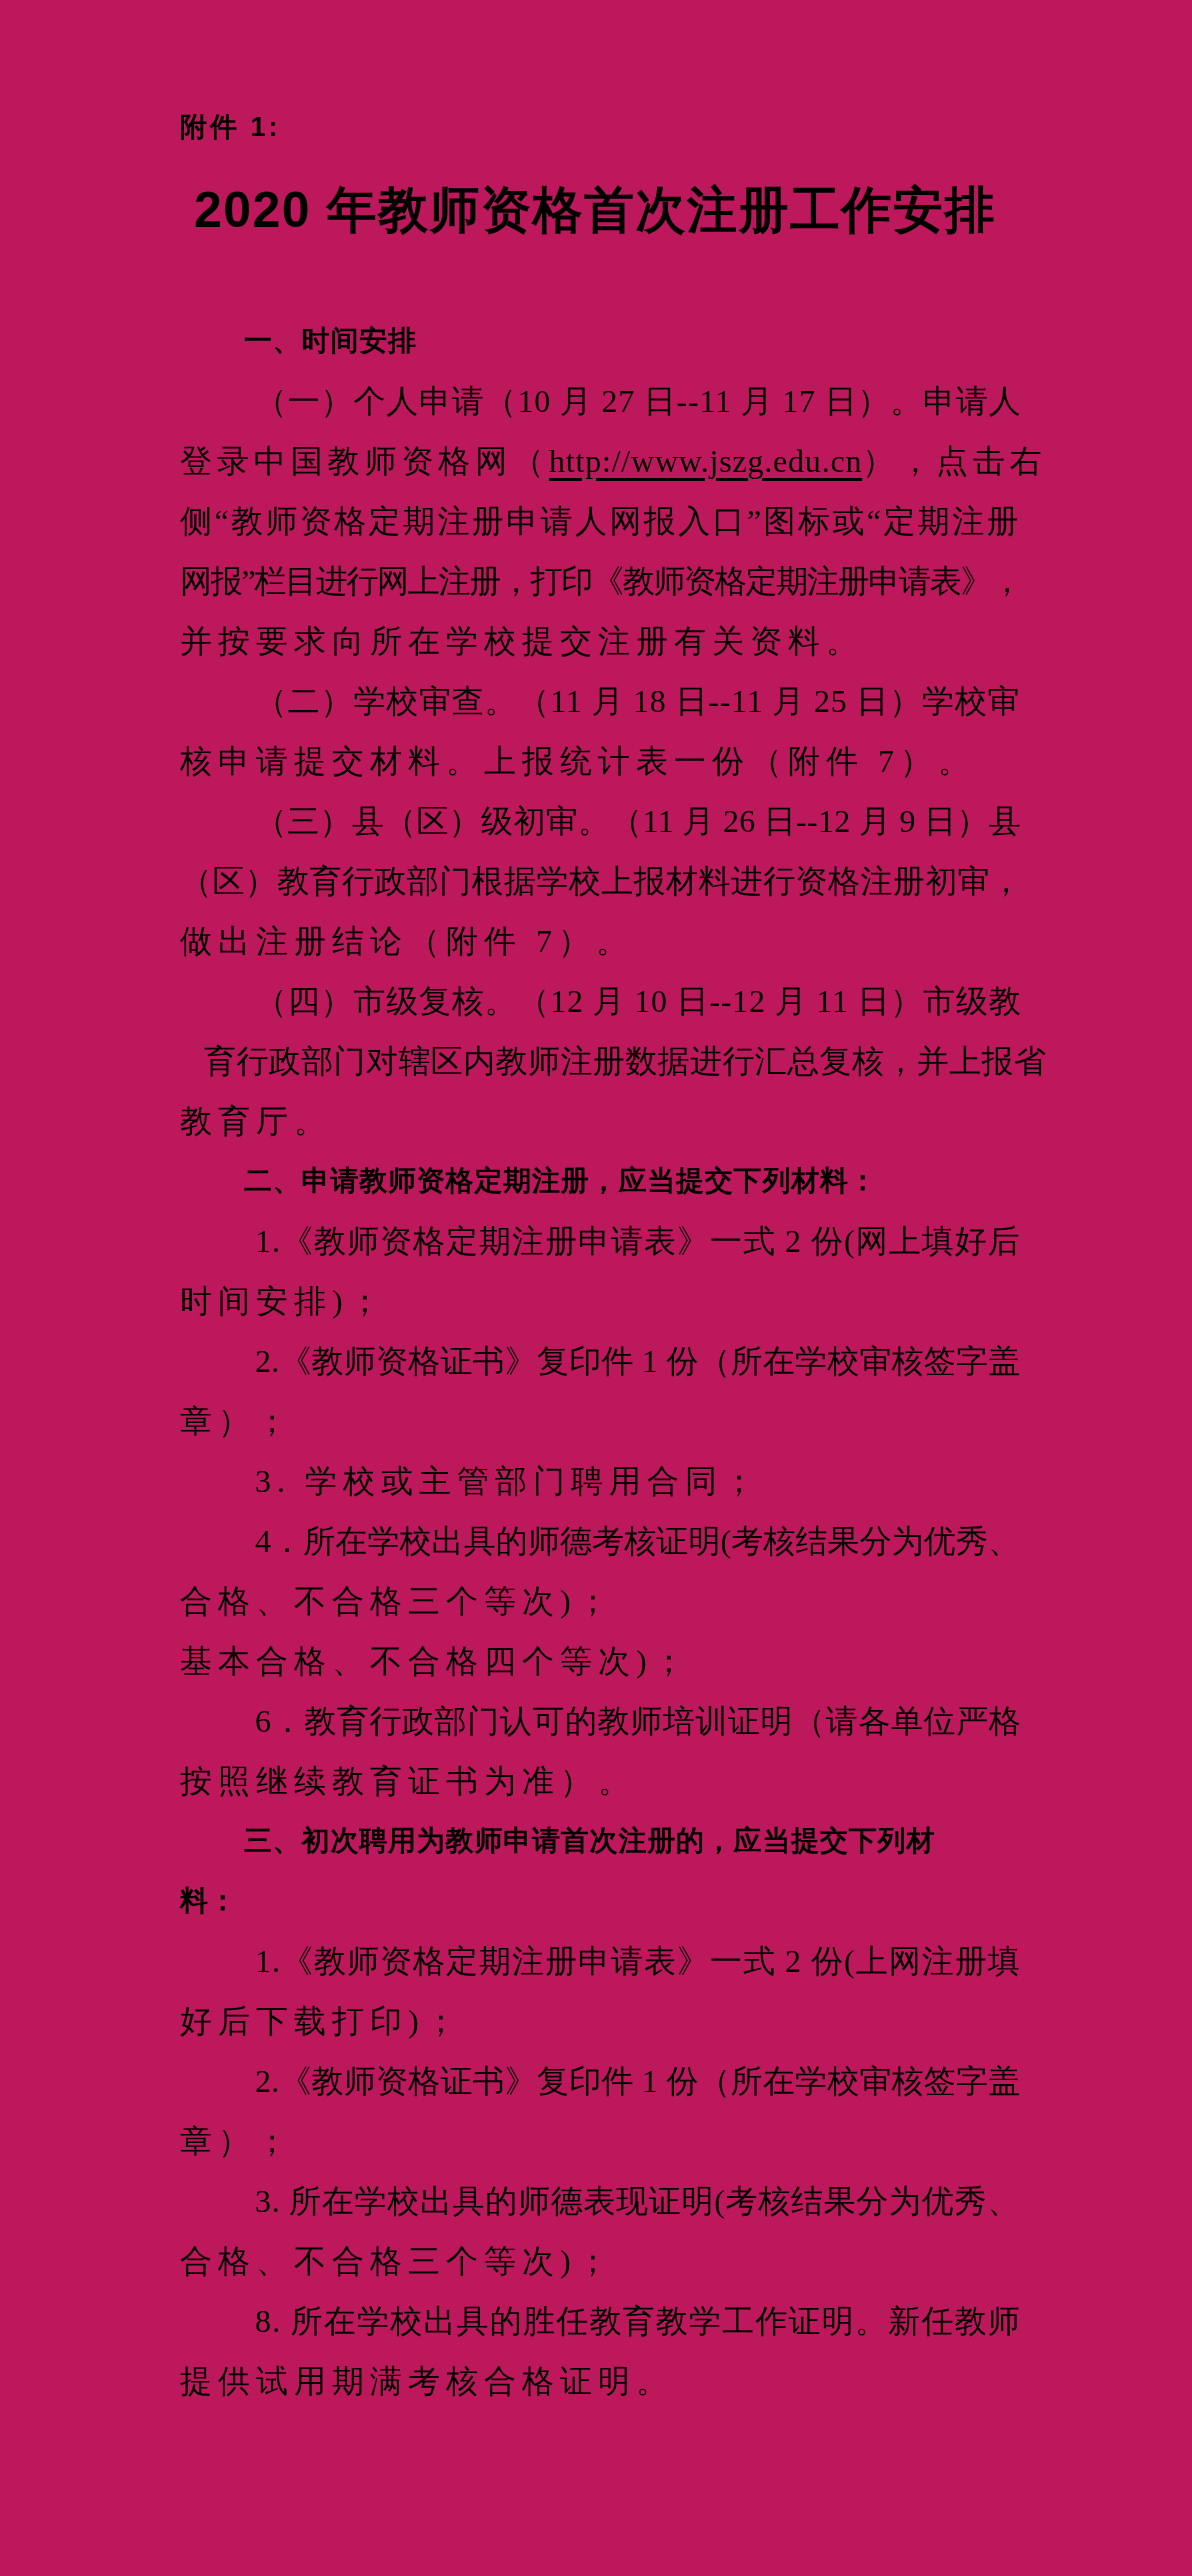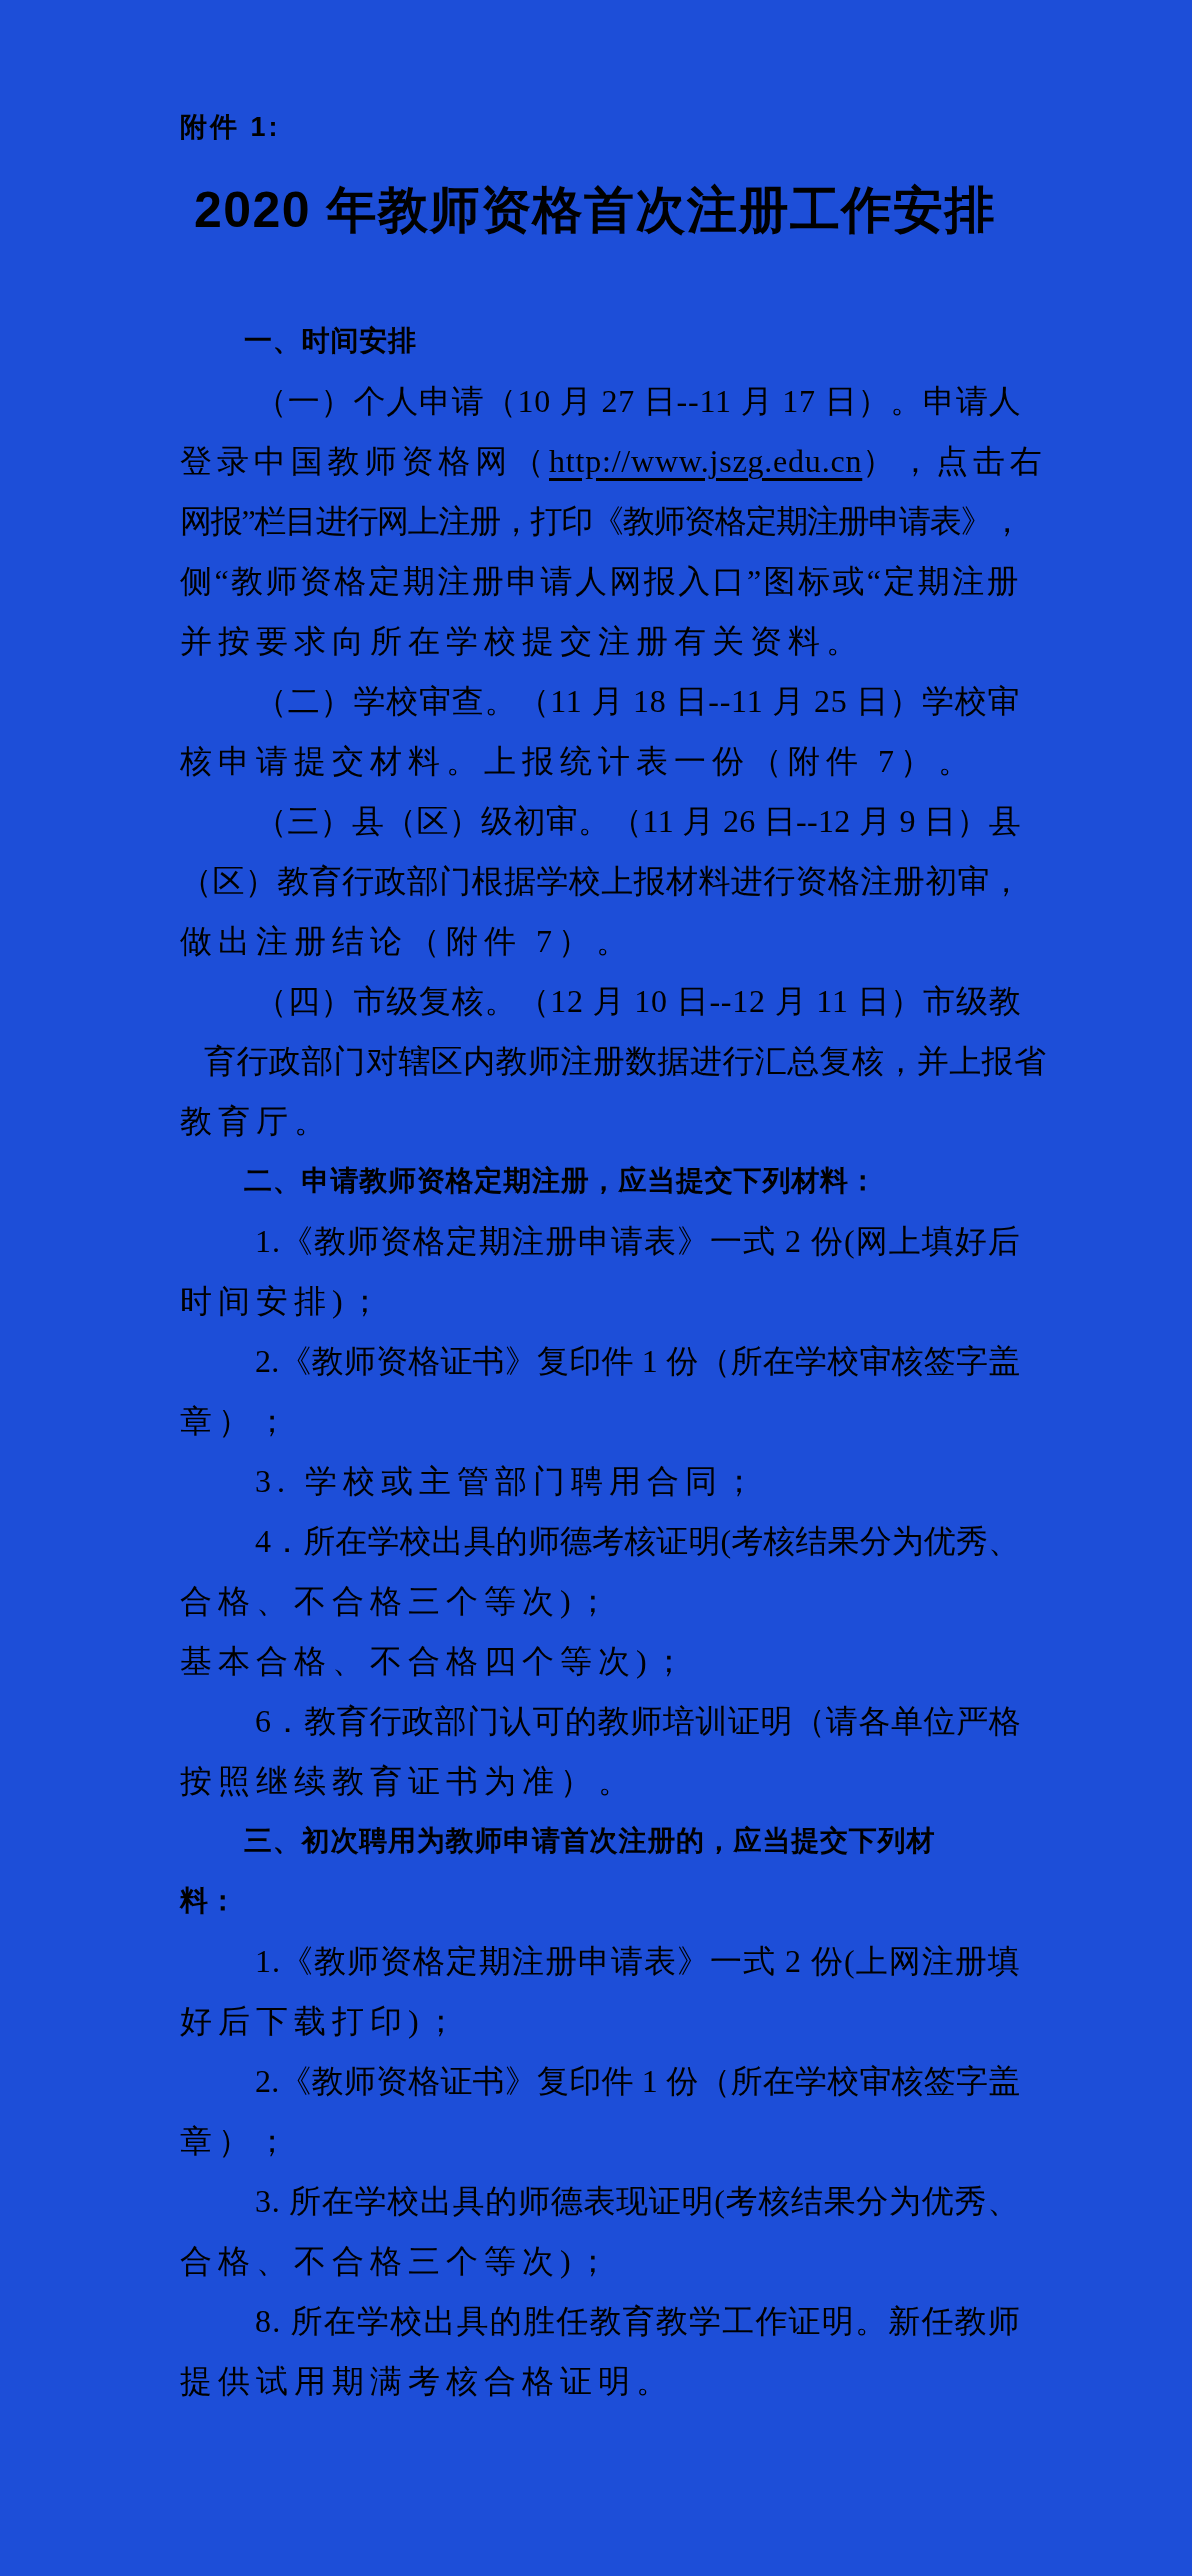"附件 1:" .page { background: #1d4ed8 -> #be185d }
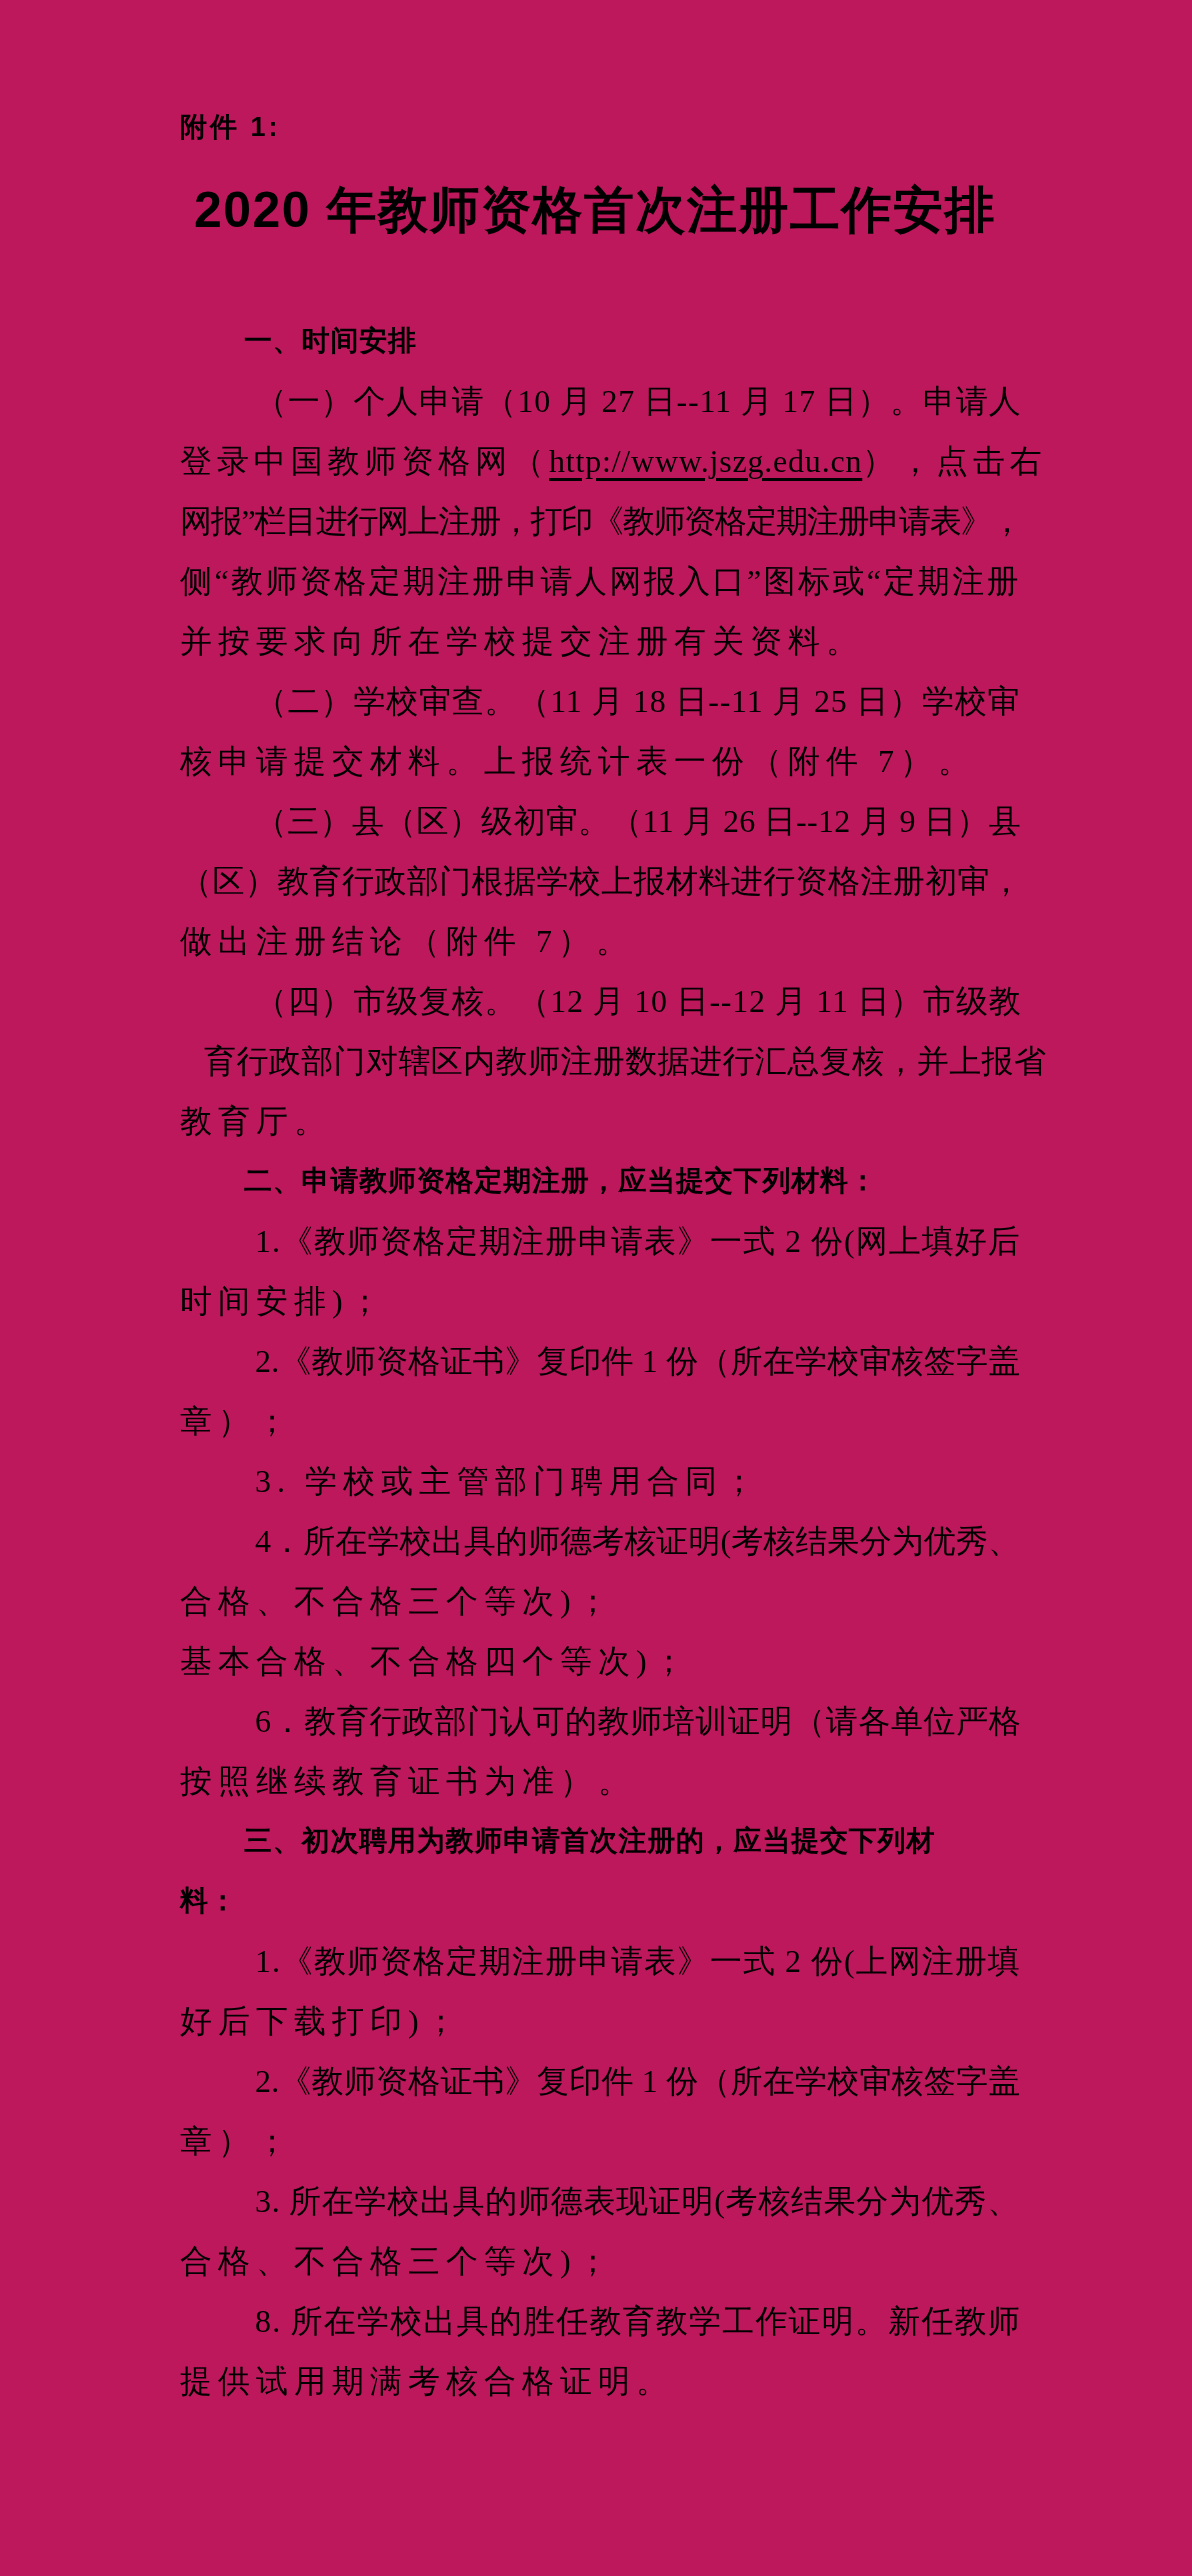"网报”栏目进行网上注册，打印《教师资格定期注册申请表》，" div.line { order: before "侧“教师资格定期注册申请人网报入口”图标或“定期注册" -> after "侧“教师资格定期注册申请人网报入口”图标或“定期注册" }
